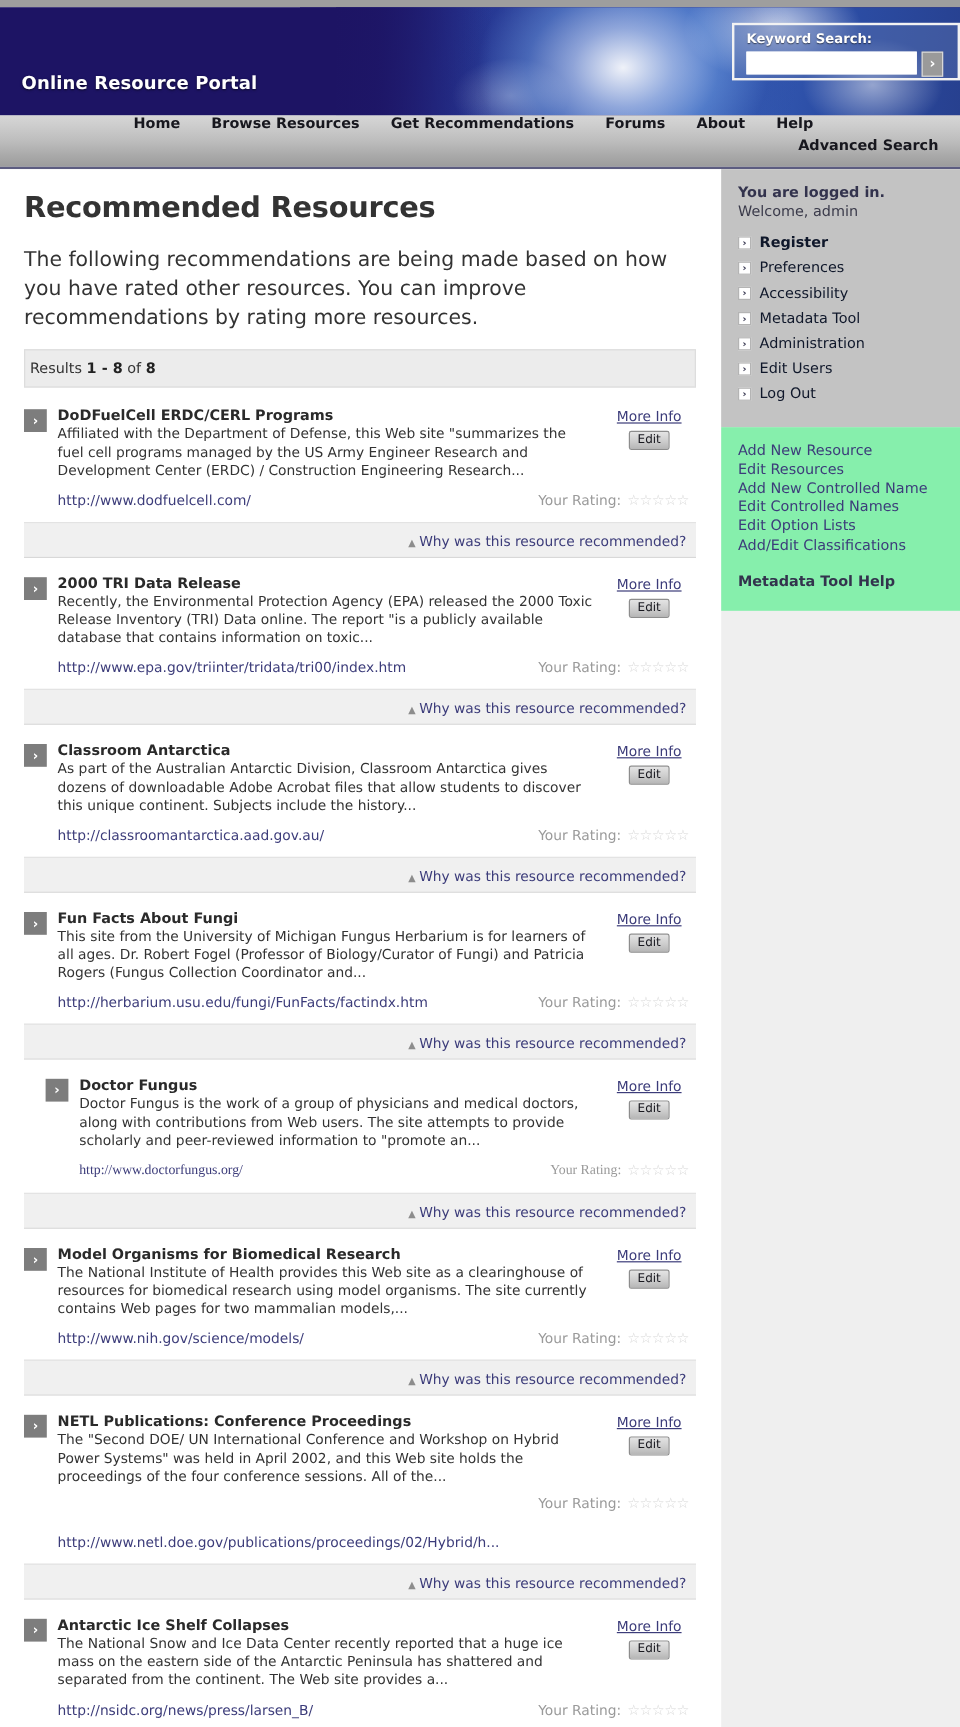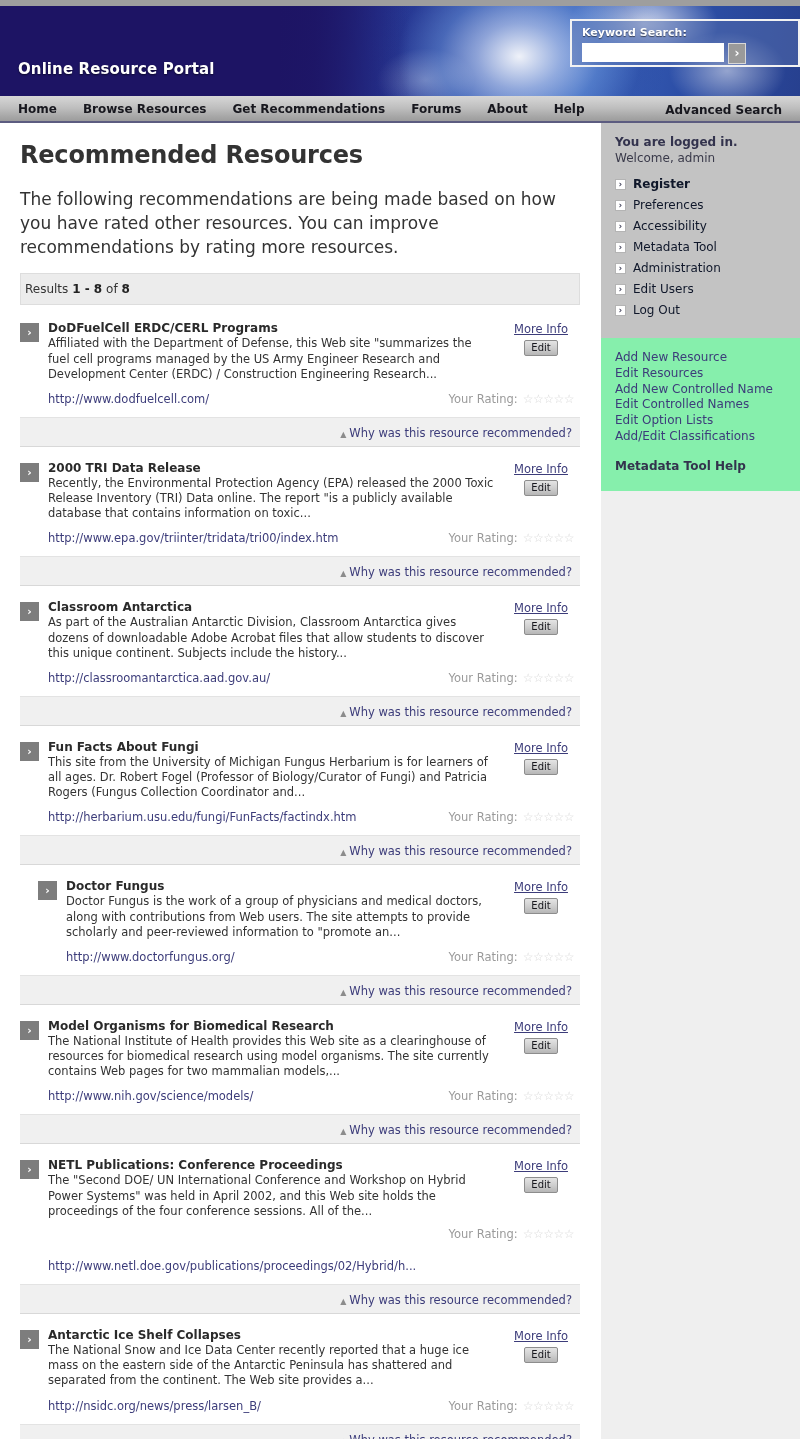"Keyword Search:" .search-box { width: 230px -> 190px }
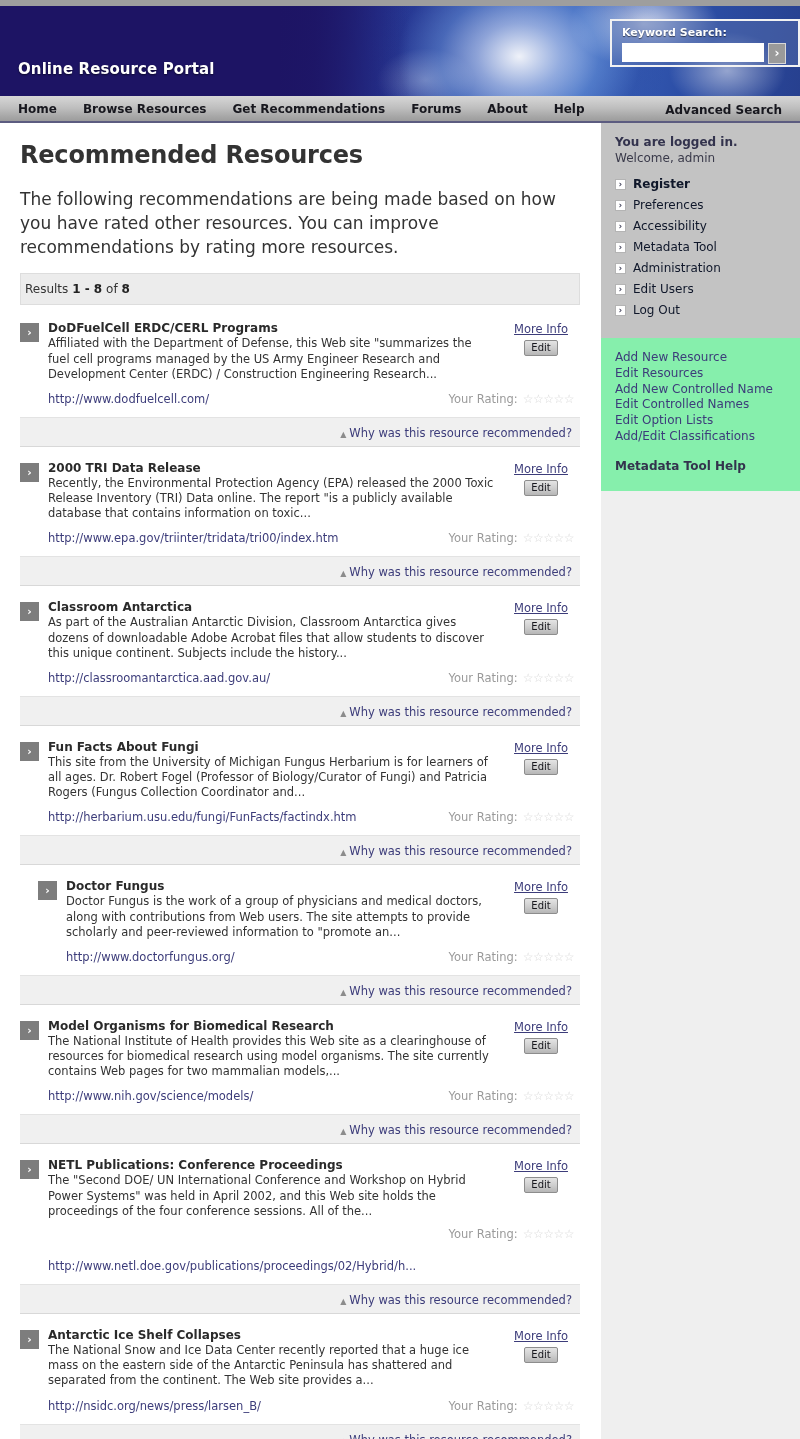"Home" .navbar { flex-direction: none -> column; height: 27px -> 45px }
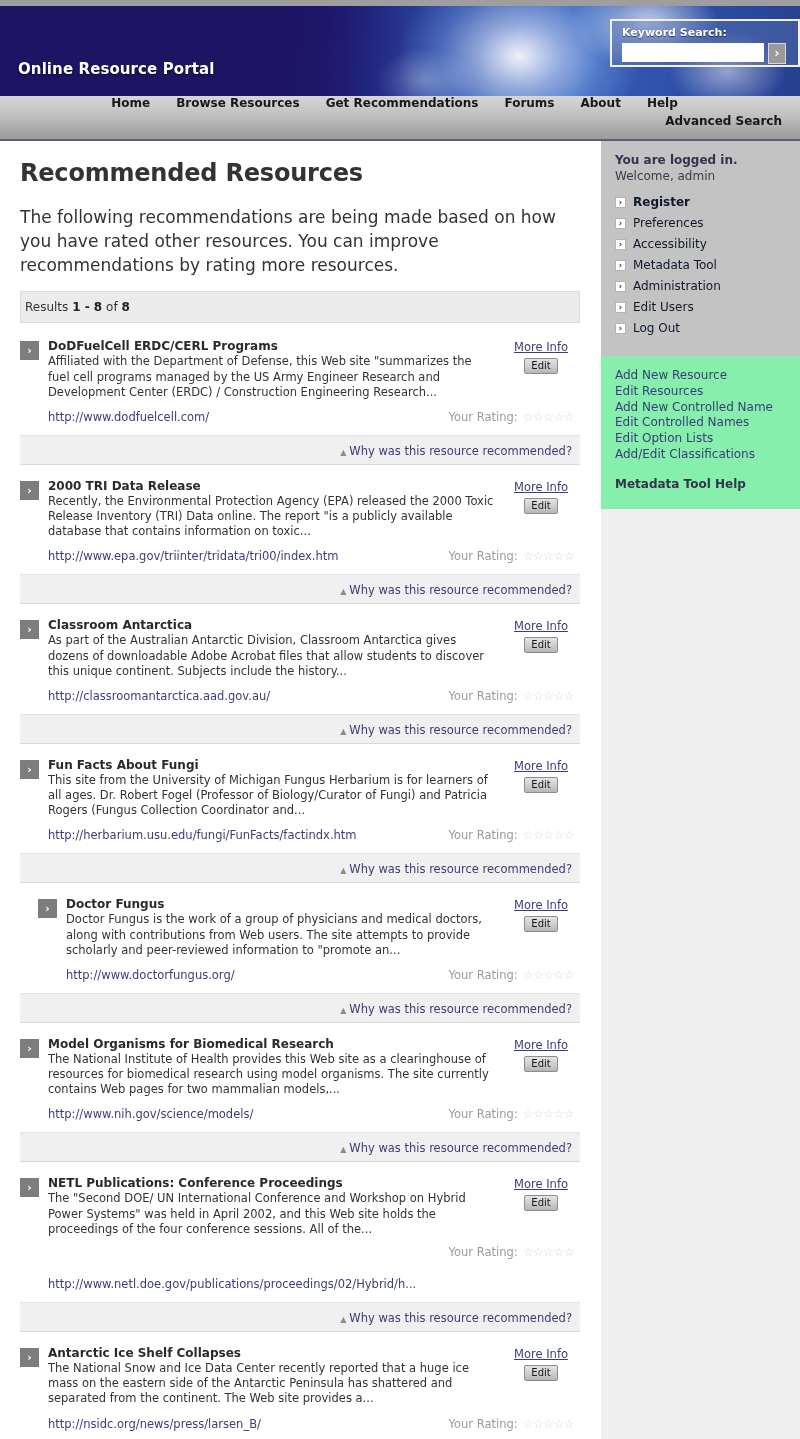"http://www.doctorfungus.org/" .resource.indented .res-meta { font-family: none -> Liberation Serif, serif }
